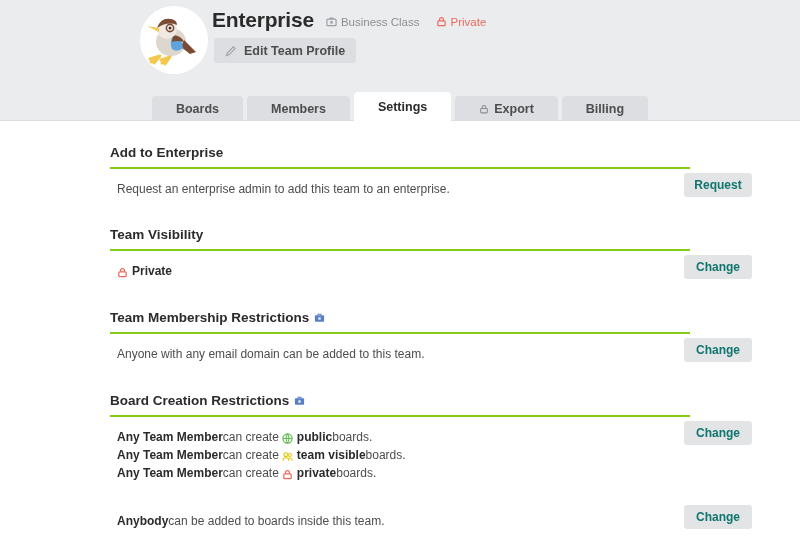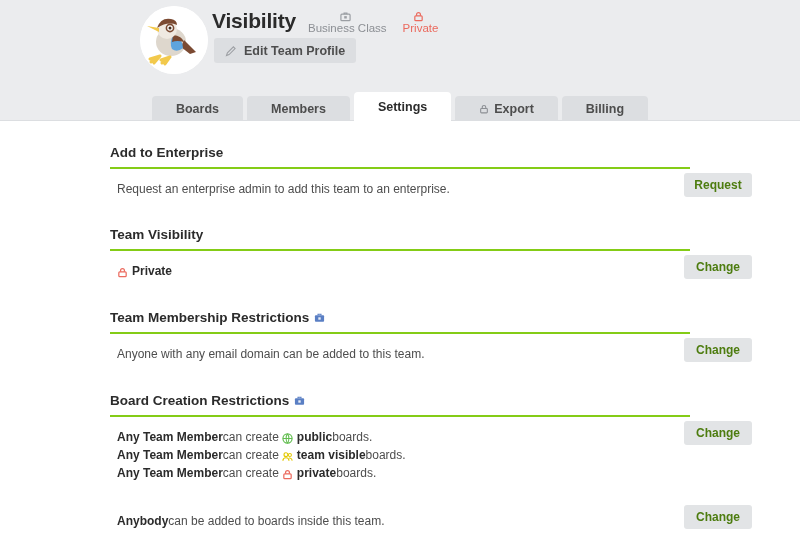"Visibility" span.team-name { text: Visibility -> Enterprise }
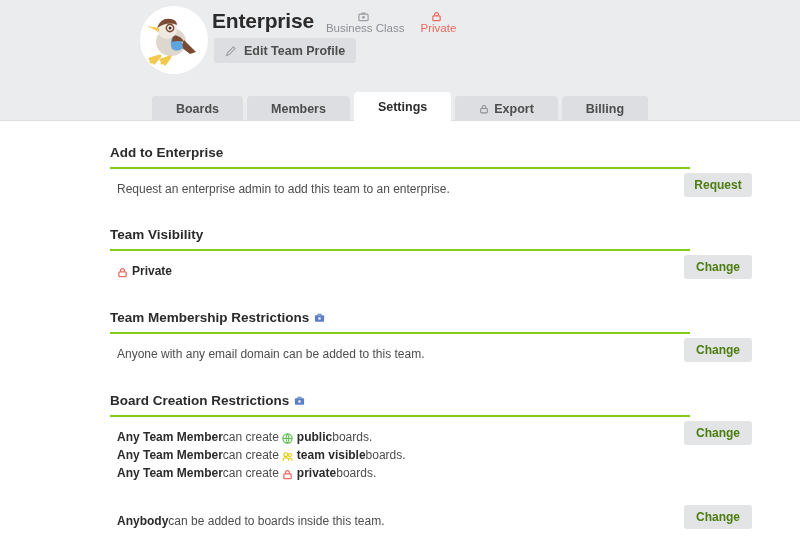"Business Class" .meta-item { flex-direction: column -> none }
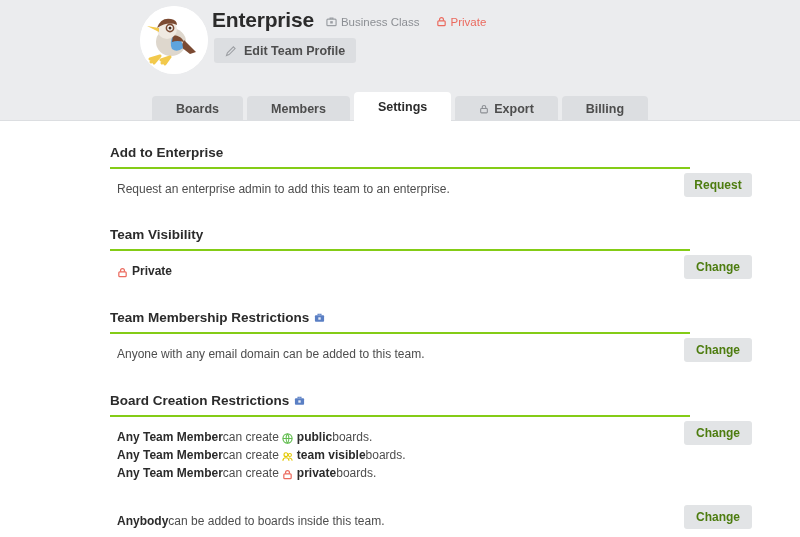"Request" .action-btn { color: #4d7c0f -> #0f766e }
